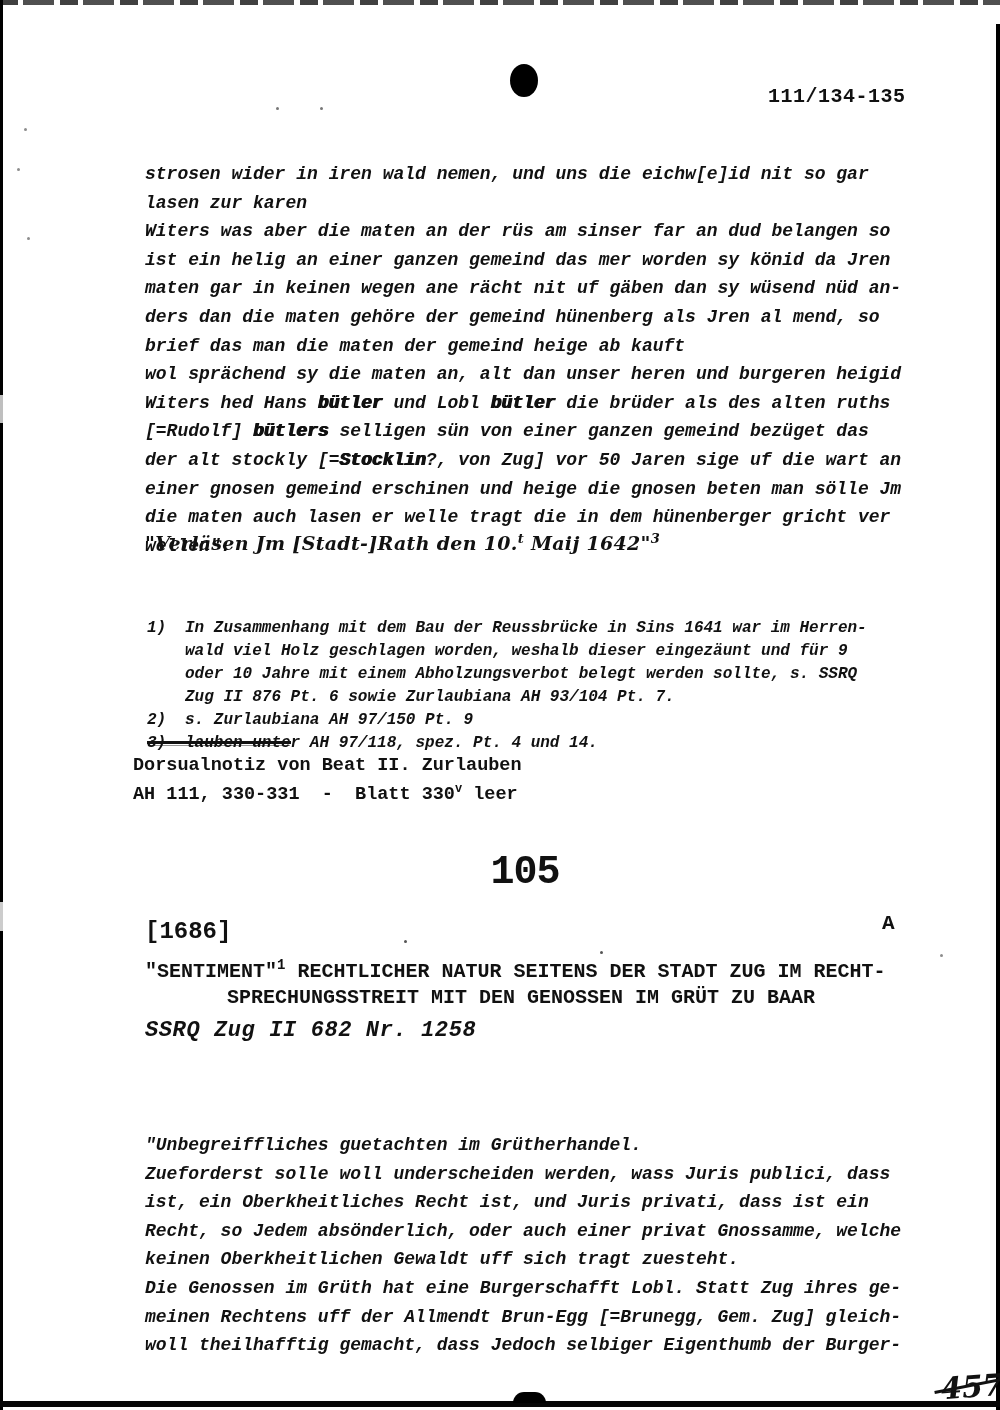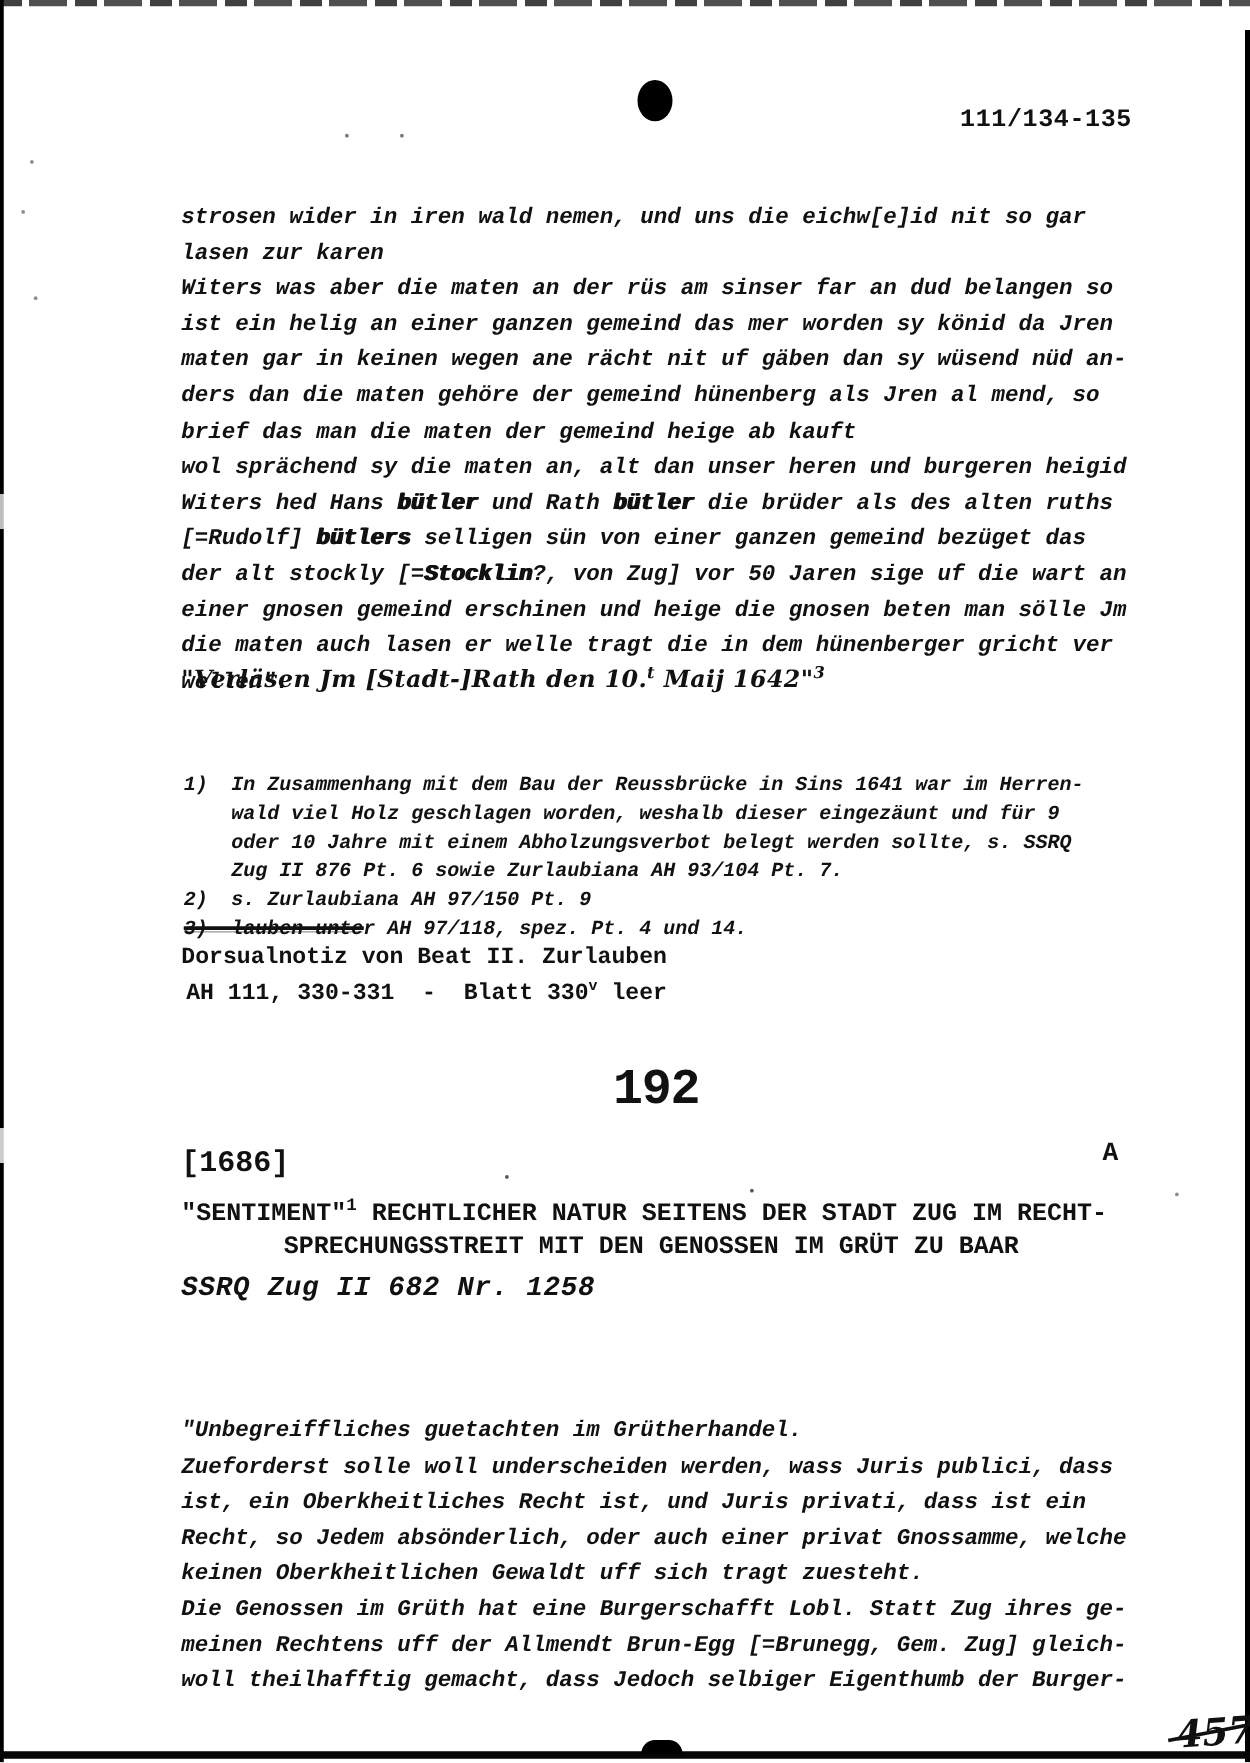"und Rath" span { text: Rath -> Lobl }
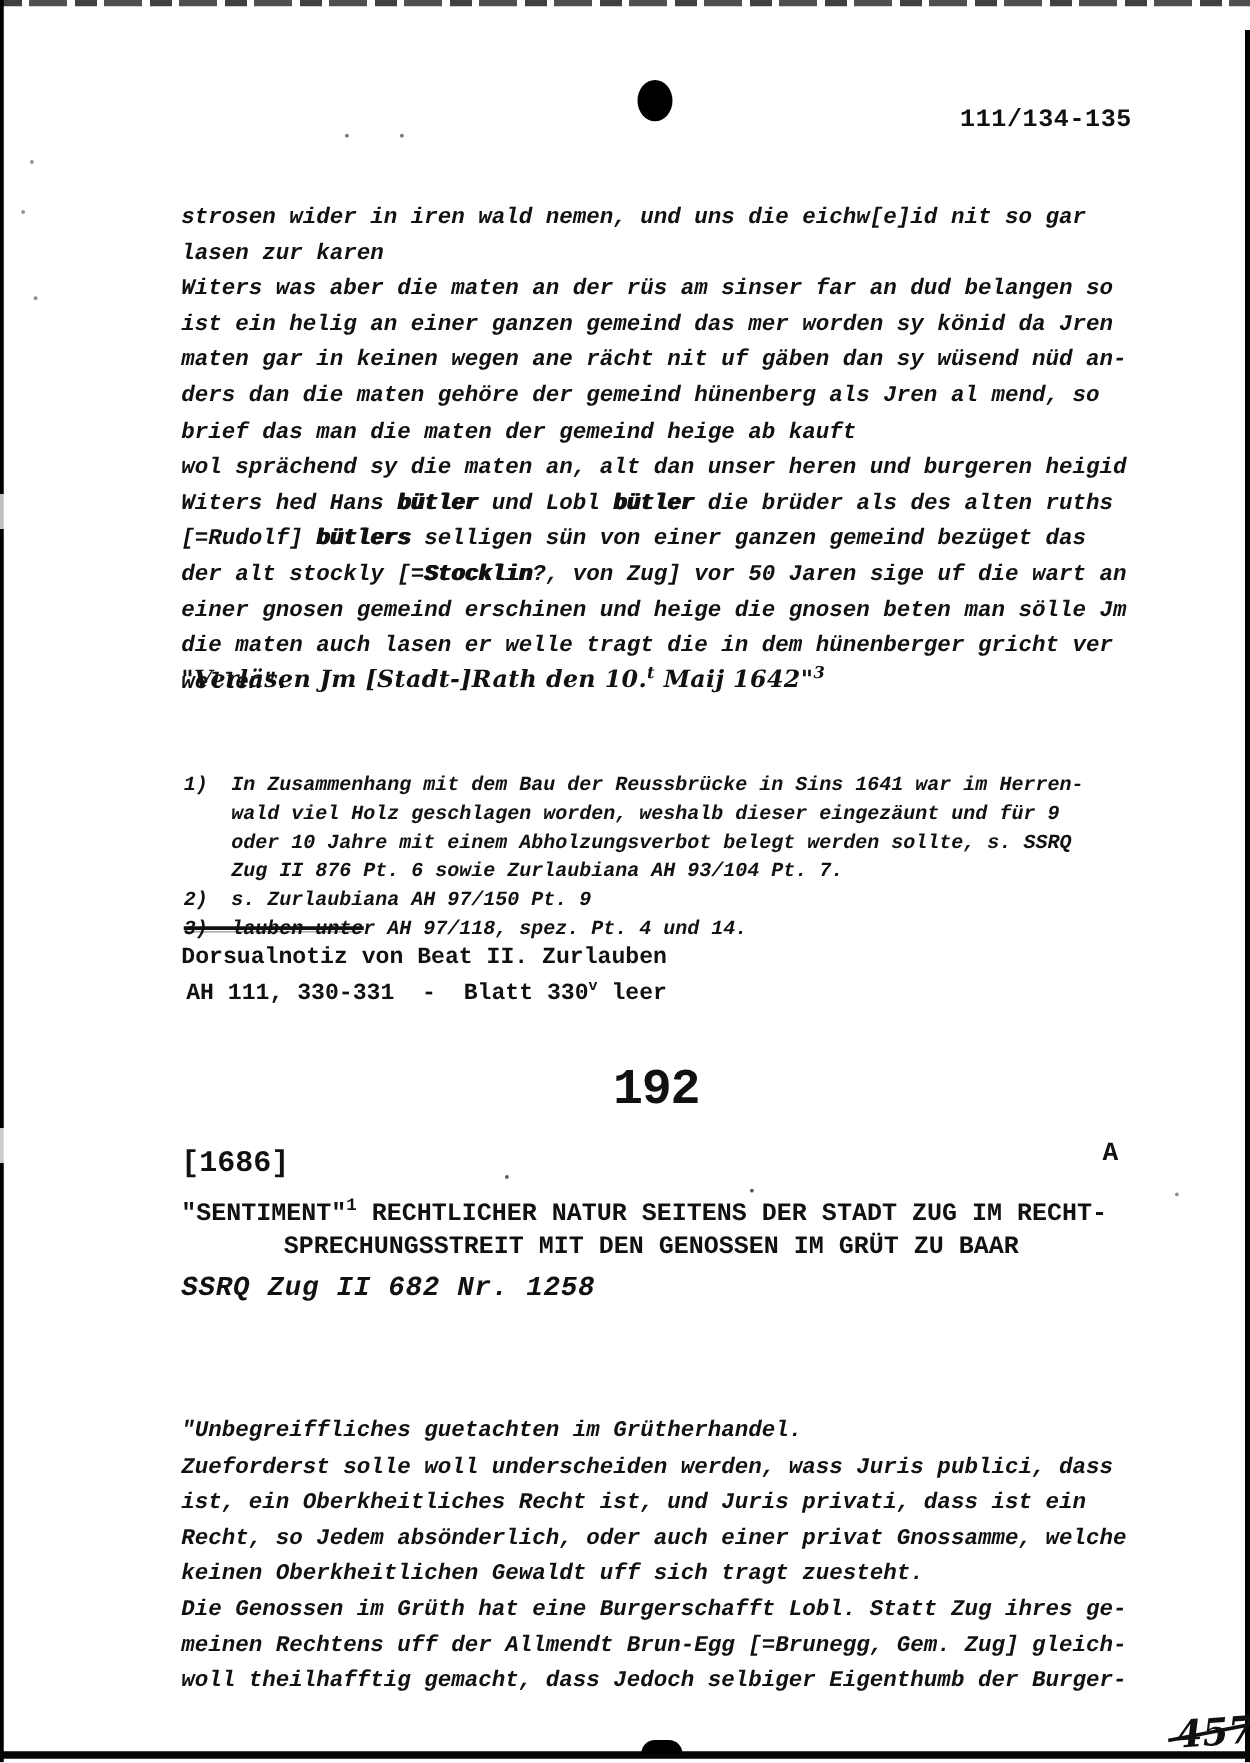"Dorsualnotiz von Beat II. Zurlauben" .dorsual { left: 145px -> 133px; text-align: right -> none }
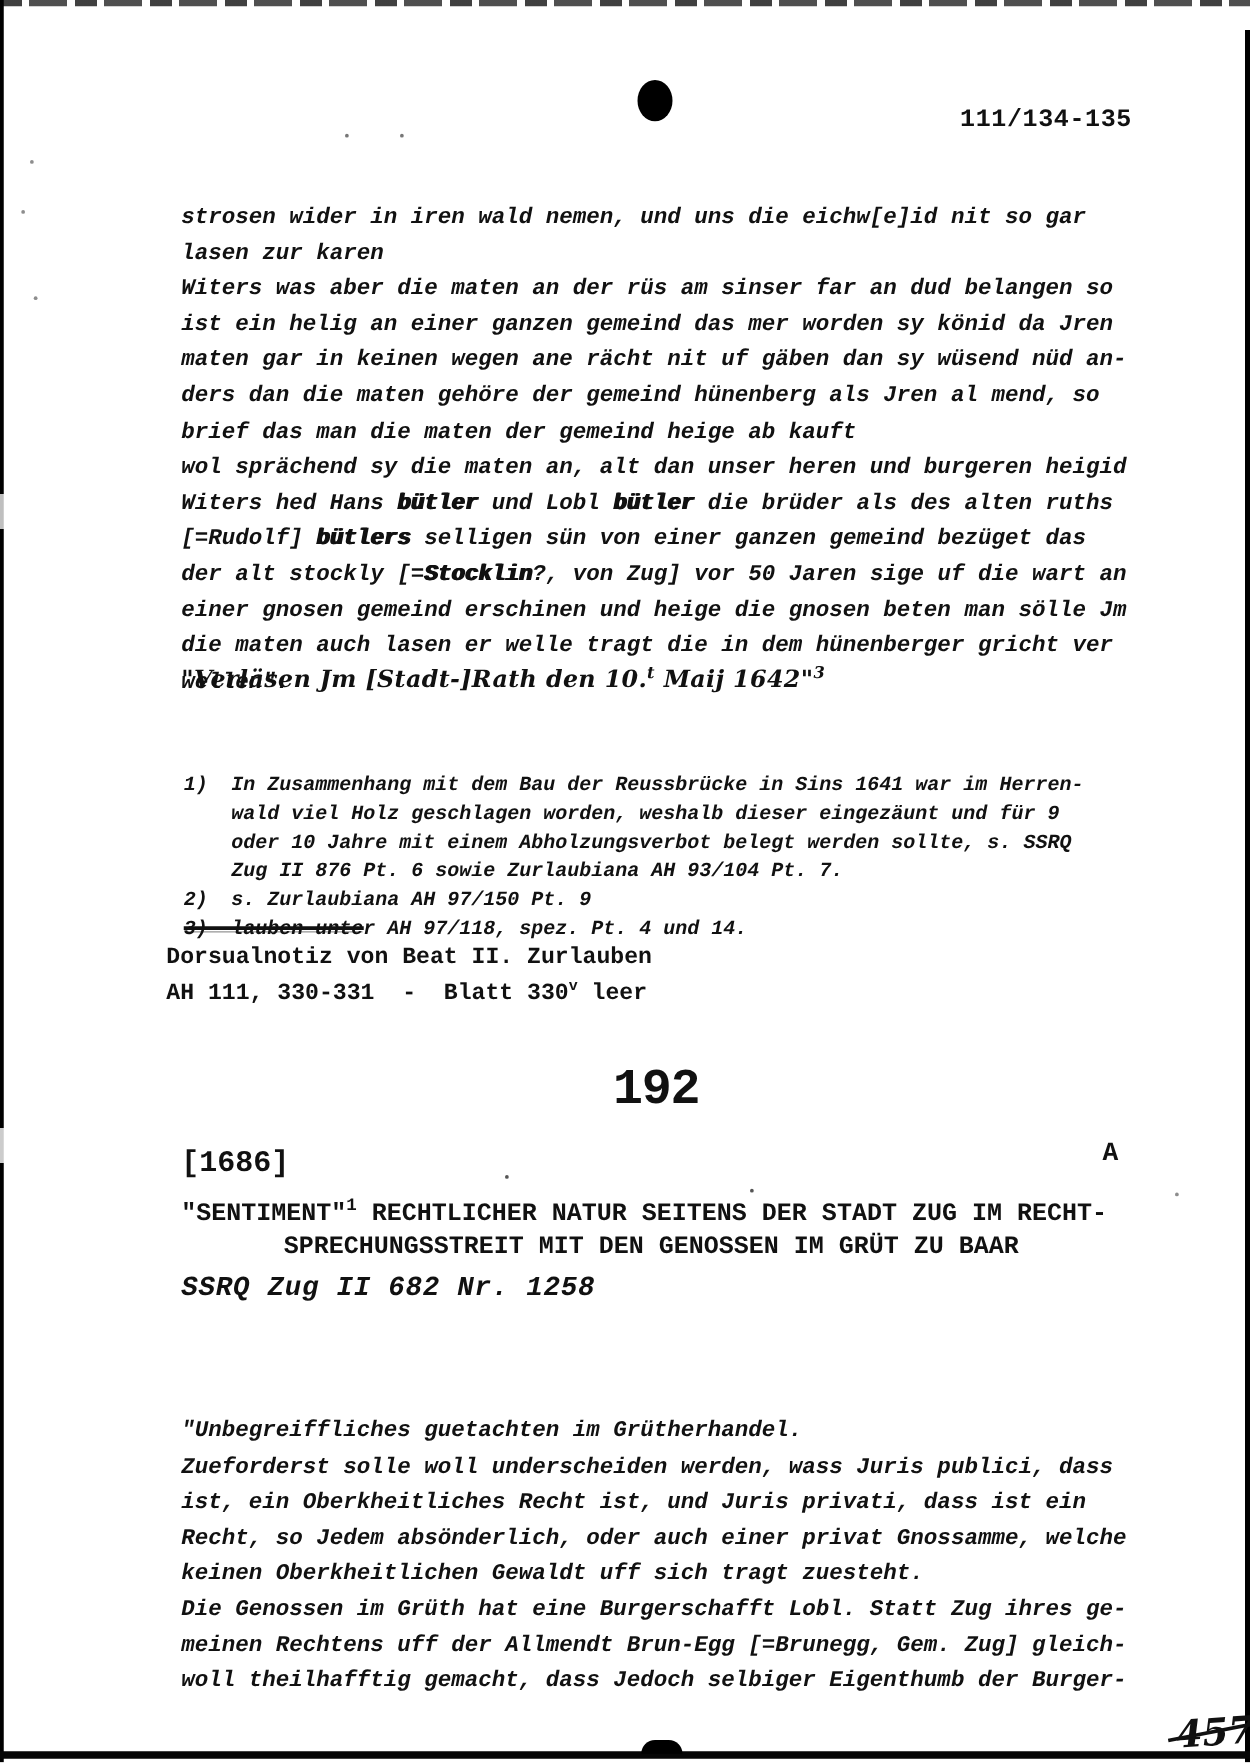"192" div.section-number { text: 192 -> 105 }
